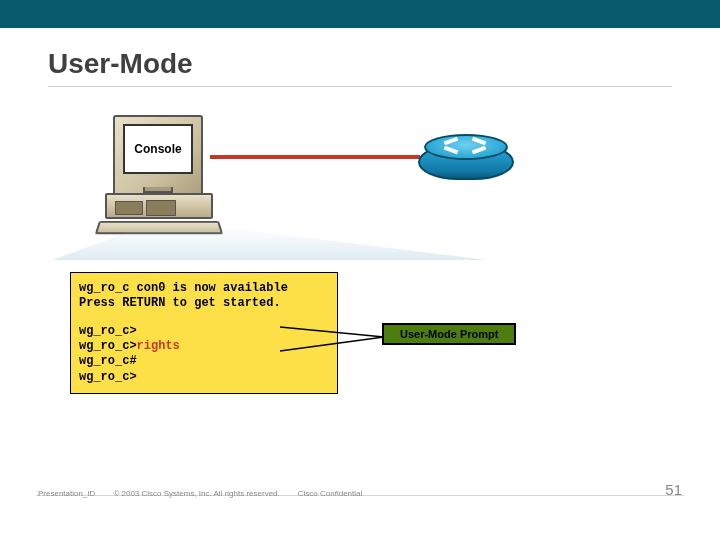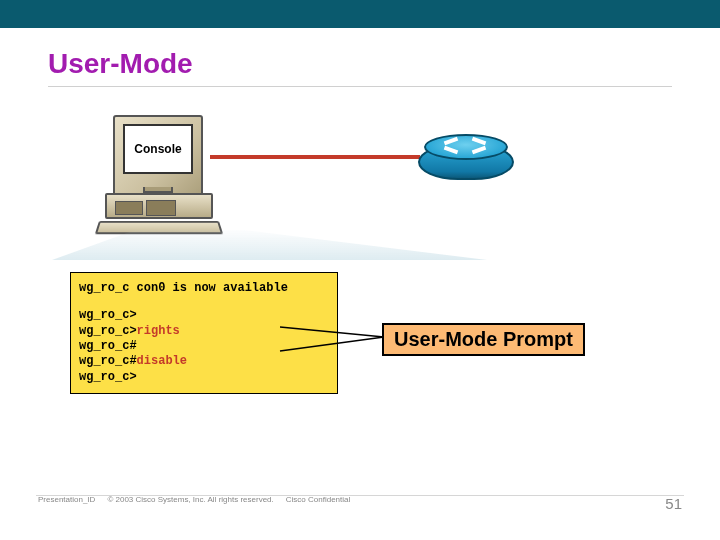"User-Mode" .title { color: #a21caf -> #404040 }
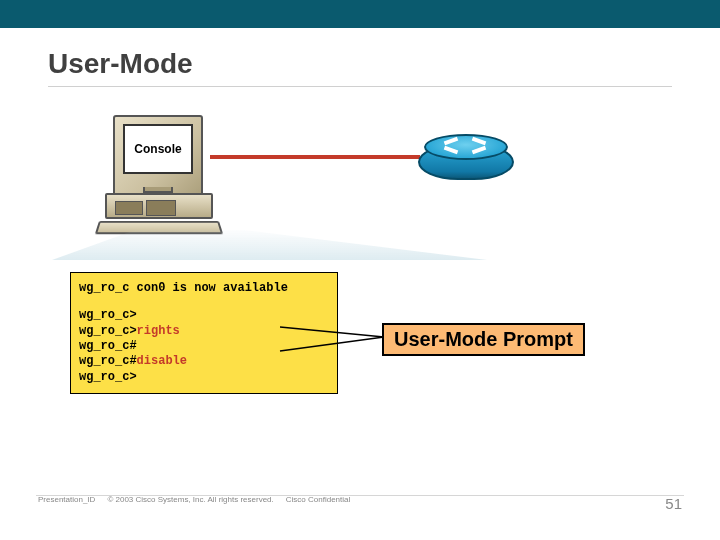"Press RETURN to get started." div { html: none -> <div>Press RETURN to get started.</div> }
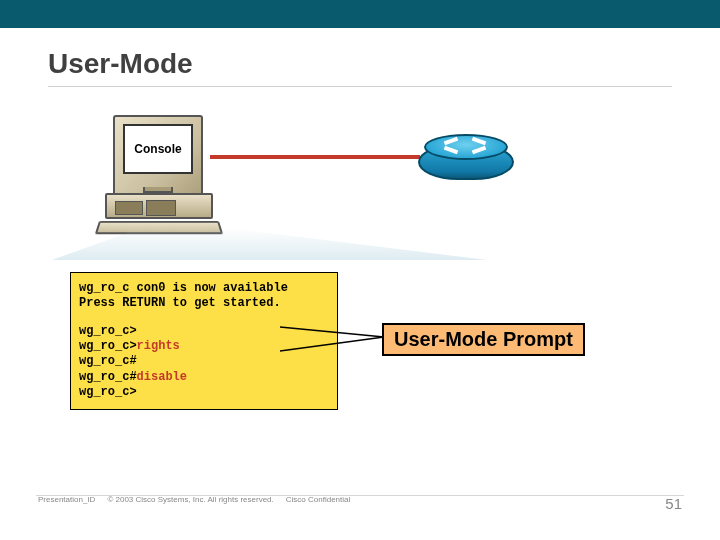"User-Mode Prompt" .callout { background: #fdba74 -> #4d7c0f; font-size: 20px -> 11px; padding: 3px 10px -> 3px 16px }
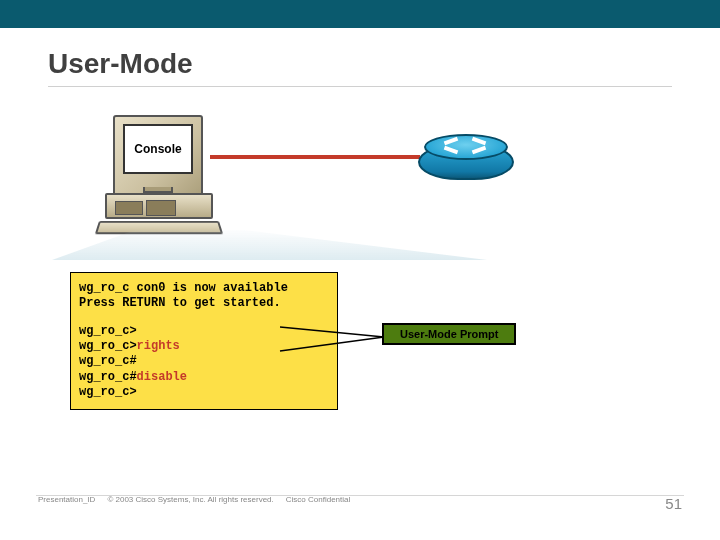"wg_ro_c#disable" div { html: <div><span>wg_ro_c#</span><span>disable</span></div> -> none }
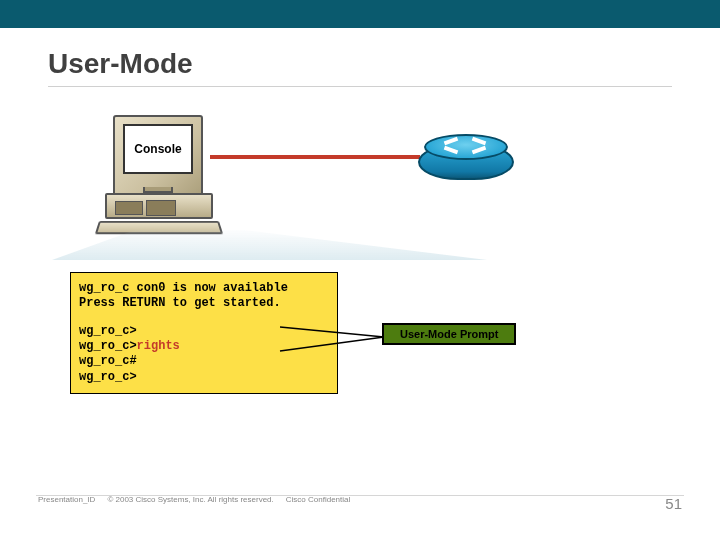"Presentation_ID" .footer { align-items: flex-start -> flex-end; bottom: 28px -> 42px; gap: 12px -> 18px }
